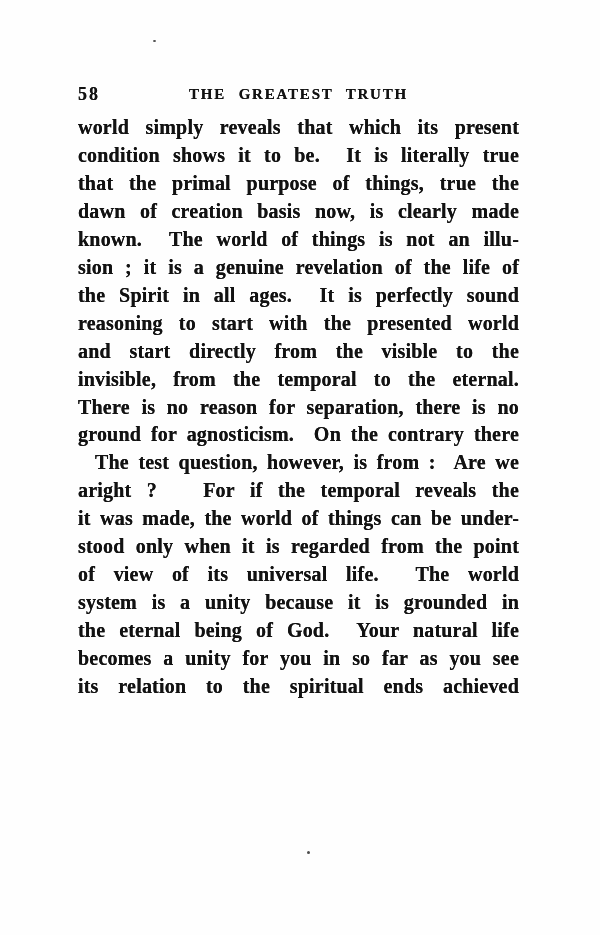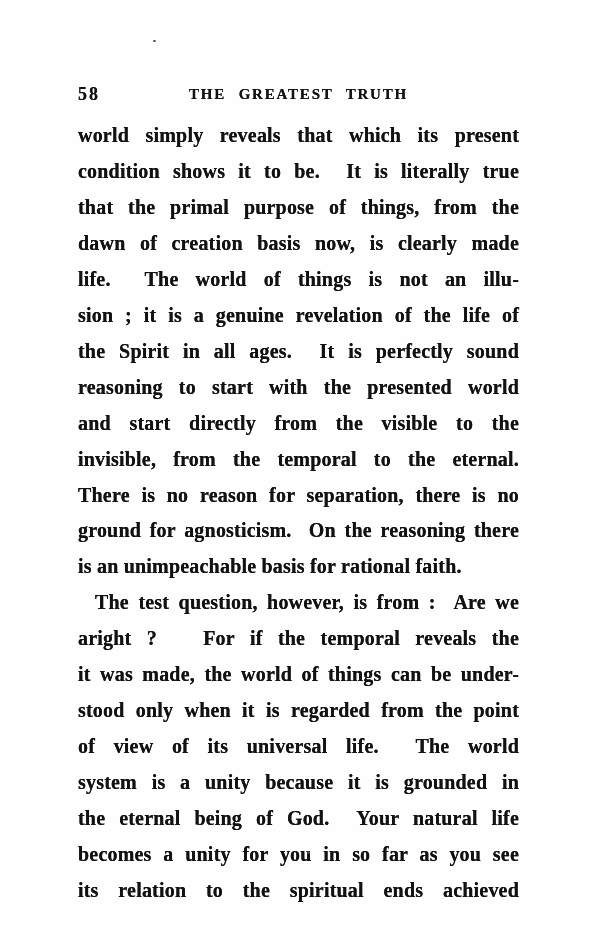"world simply reveals that which" .line { margin-top: 8px -> none }
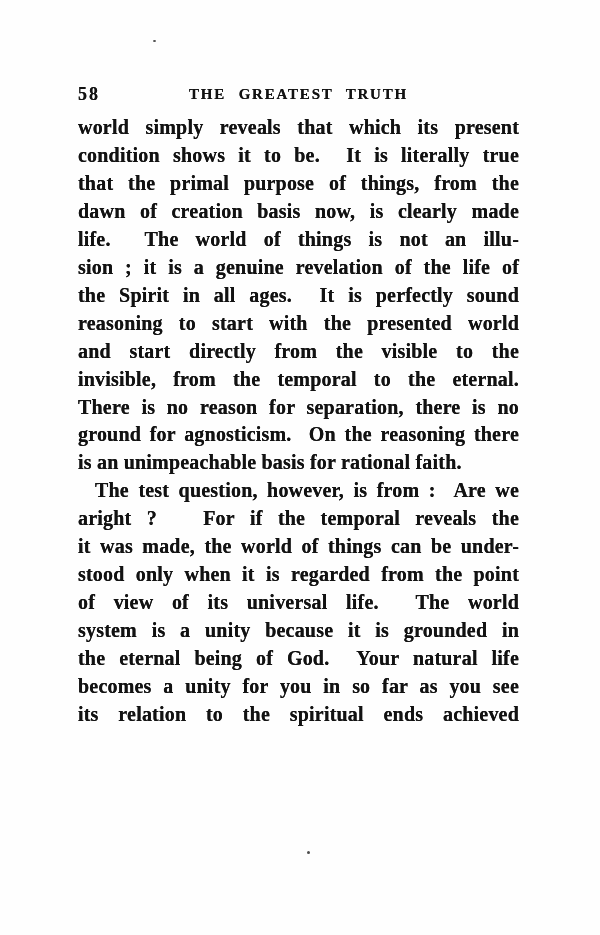"that the primal purpose of" div.line { text: from -> true }
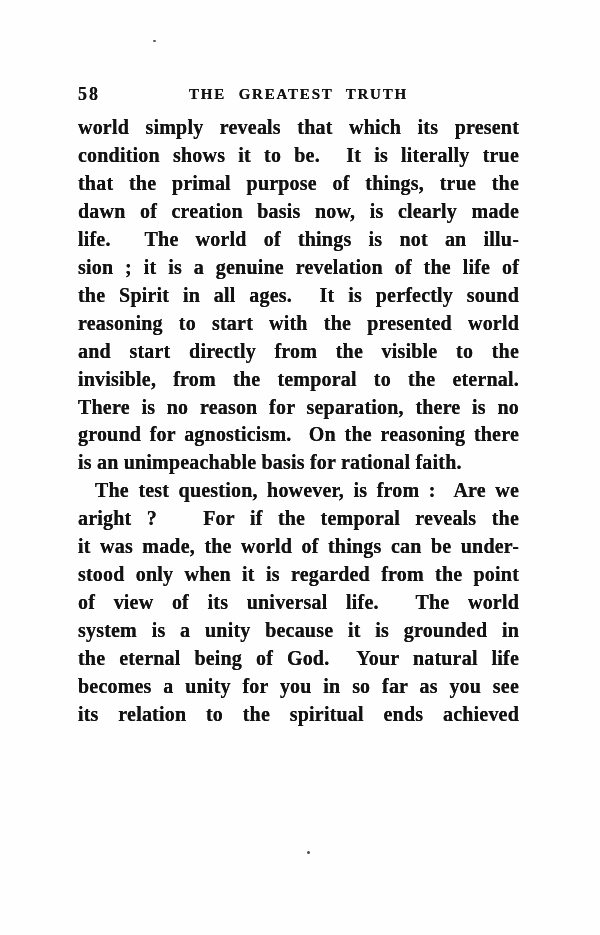"life. The world of things" div.line { text: life -> known }
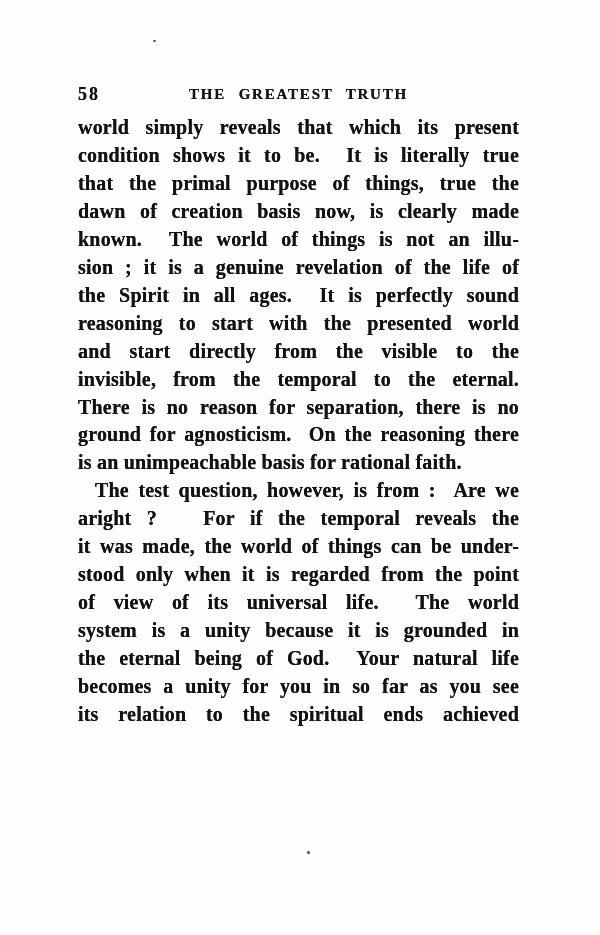"ground for agnosticism. On the" div.line { text: reasoning -> contrary }
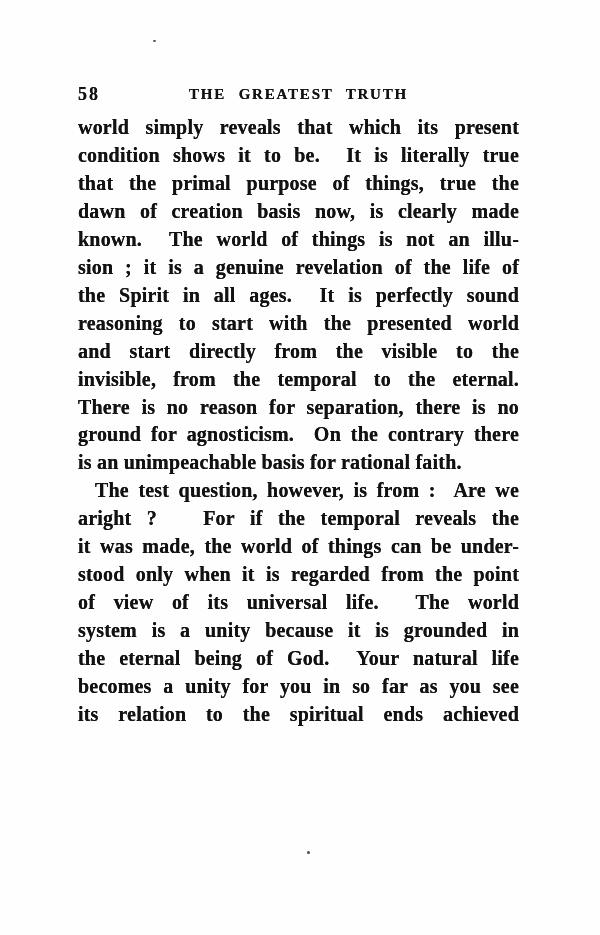"is an unimpeachable basis for" div.line { html: <div>is an unimpeachable basis for rational faith.</div> -> none }
